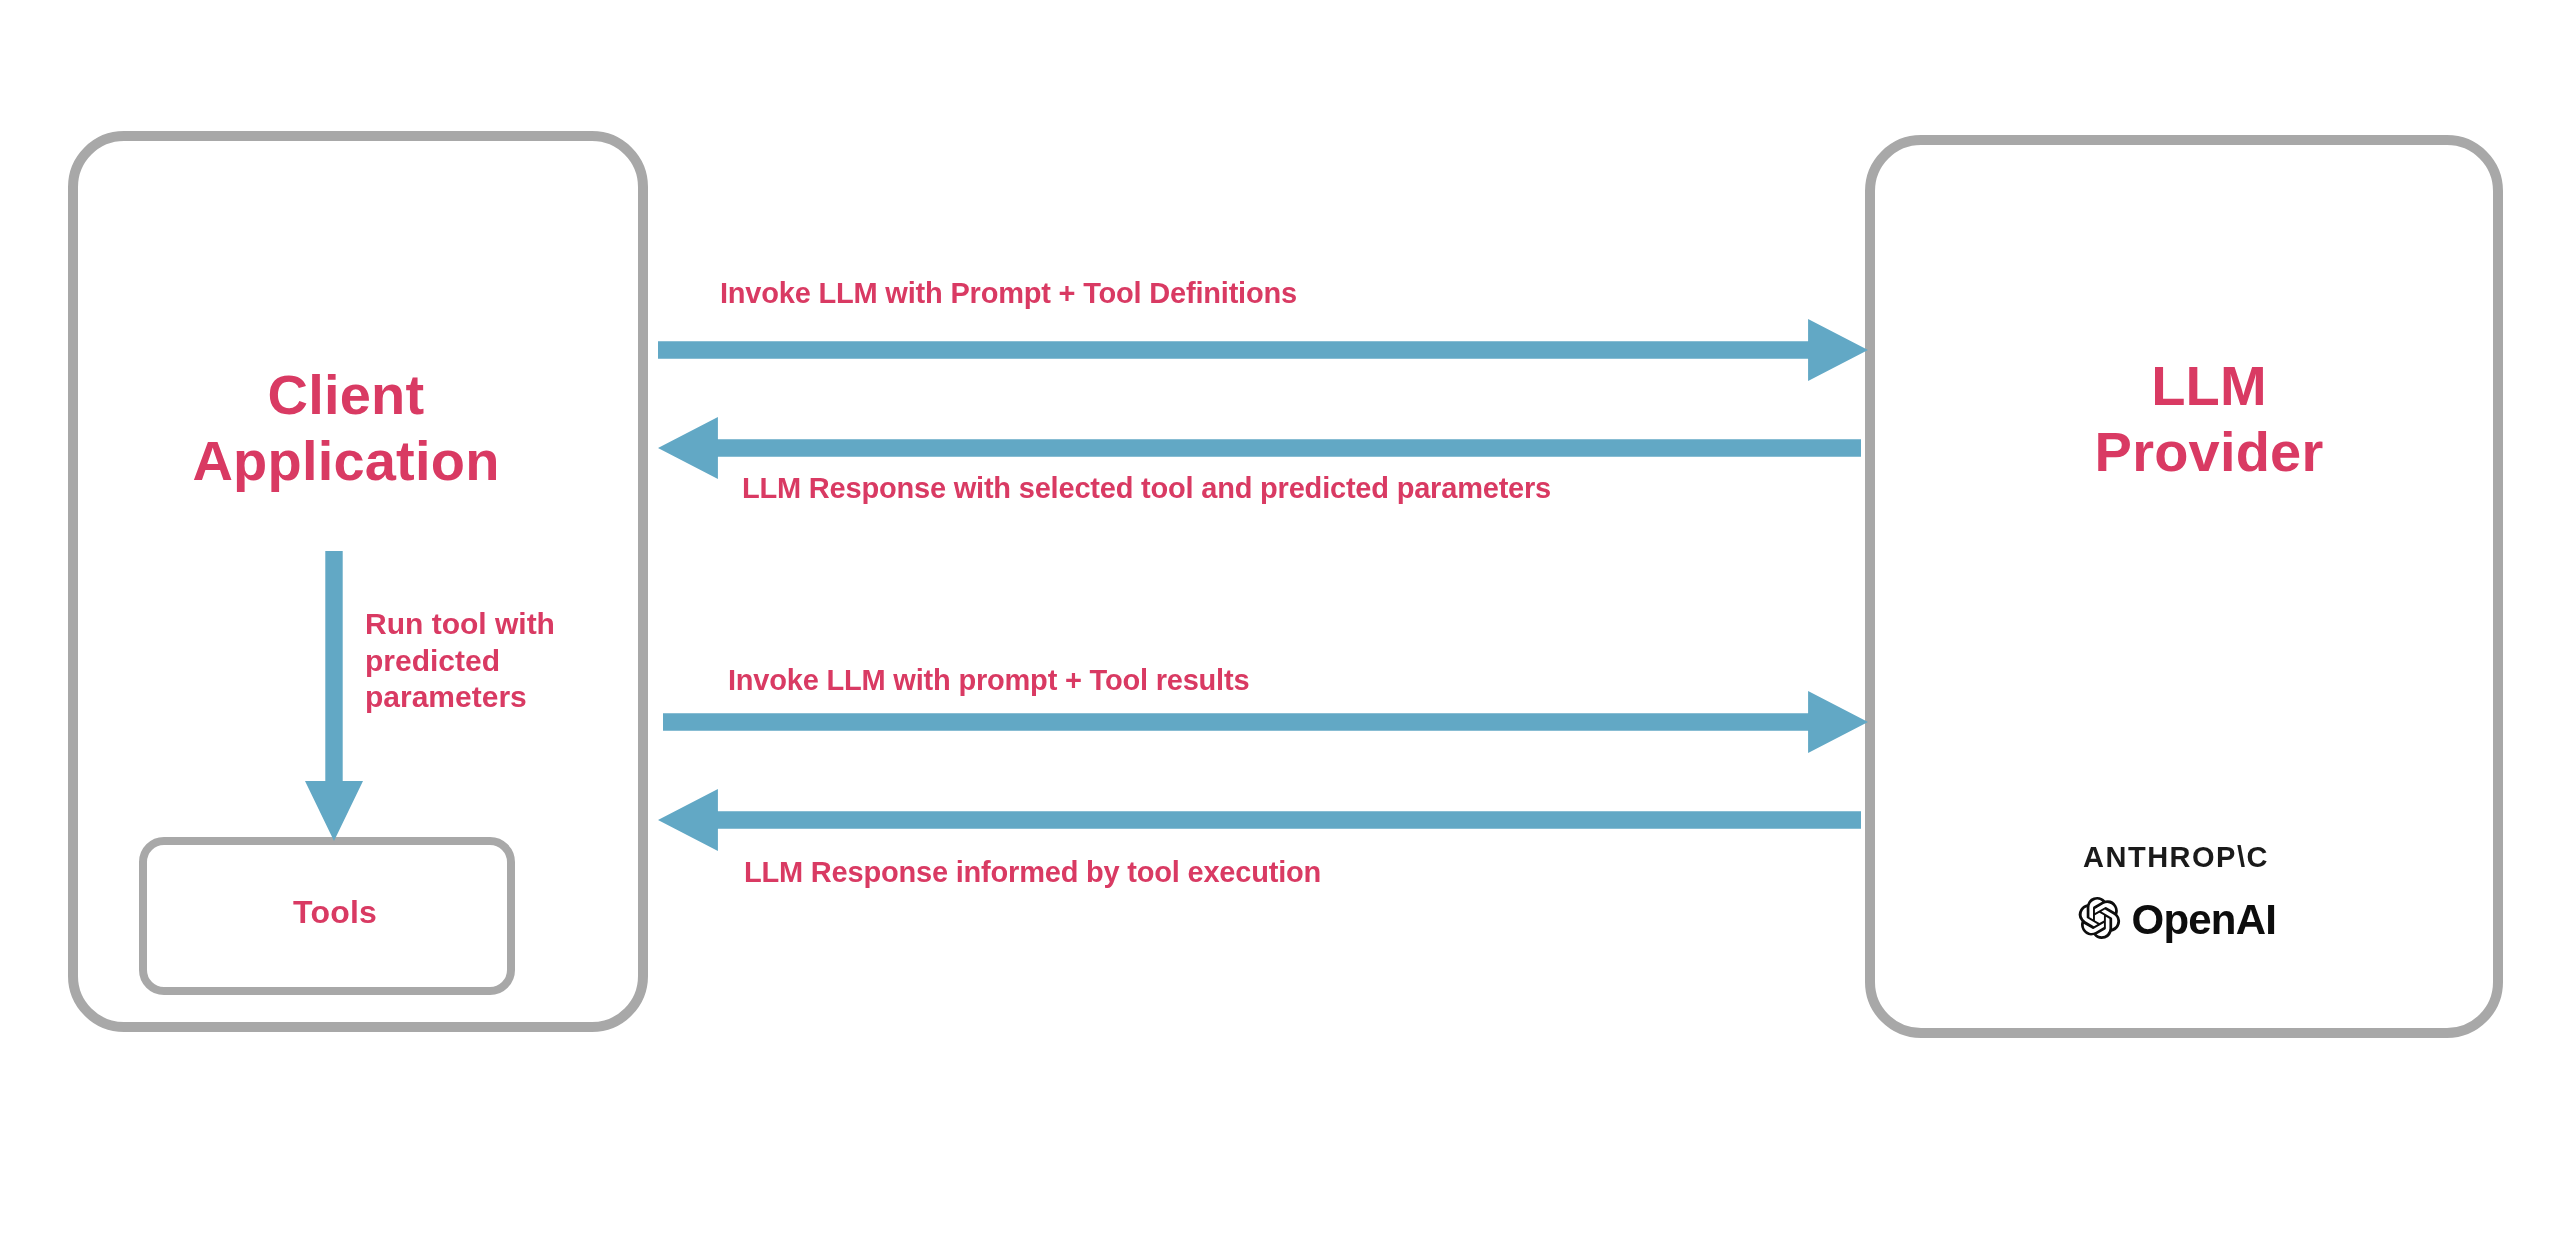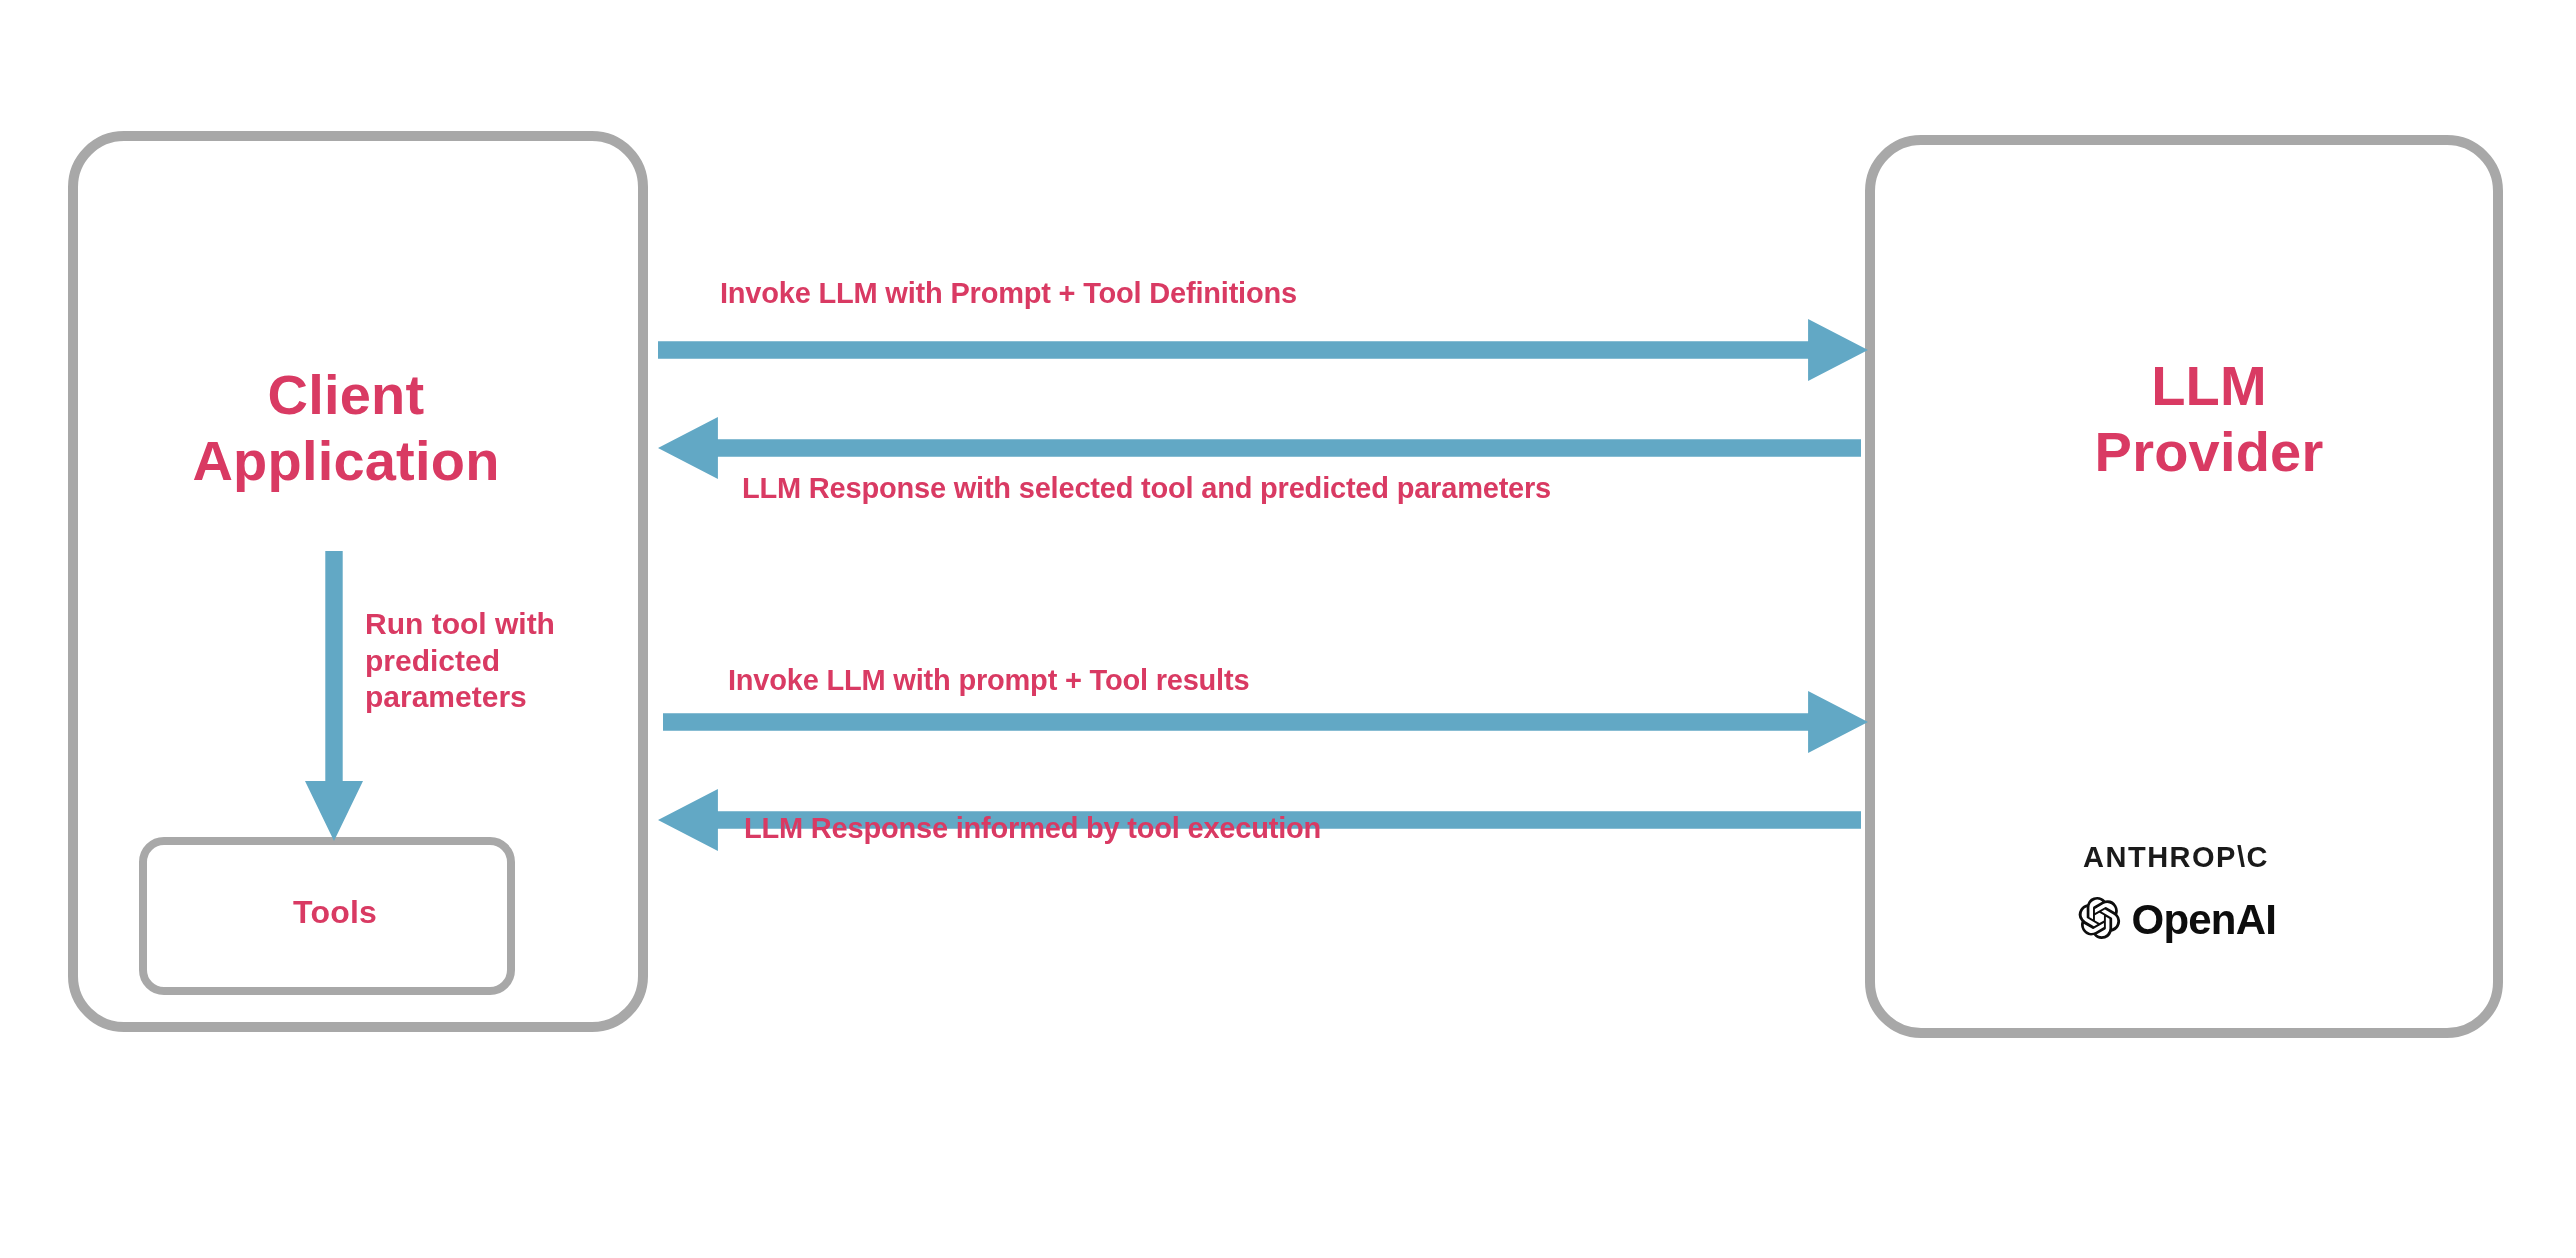"LLM Response informed by tool" #label-resp-2 { top: 812px -> 856px }
